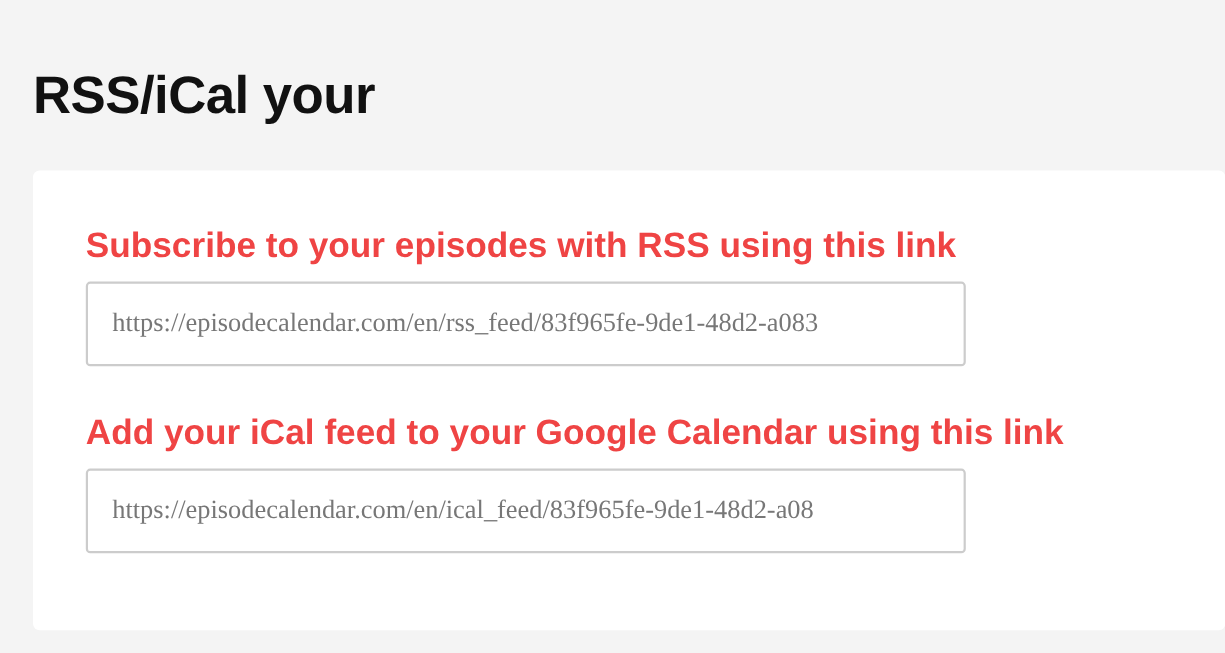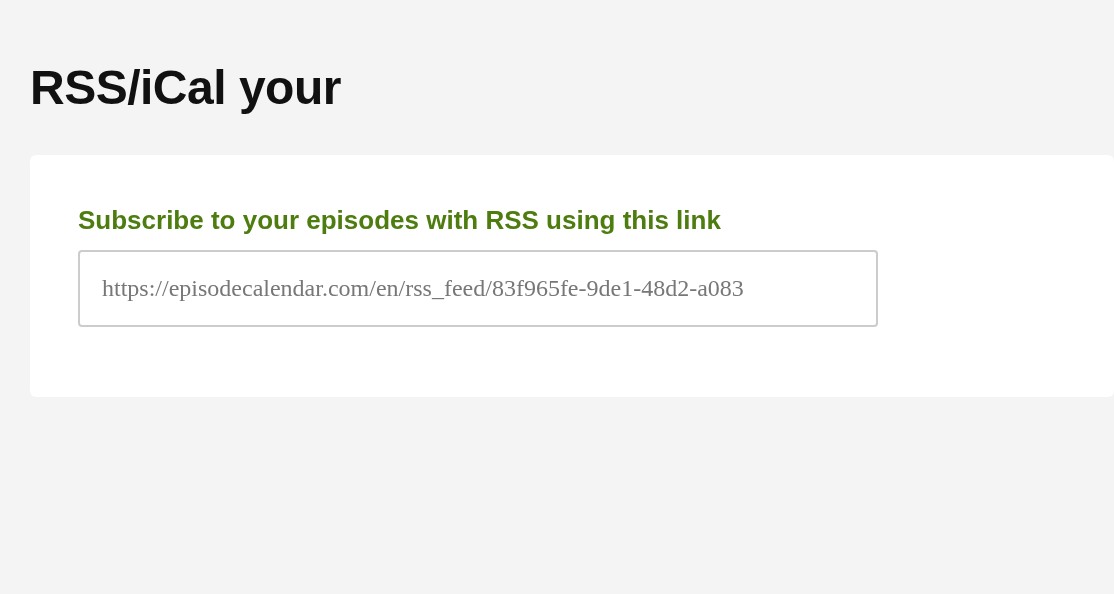"Subscribe to your episodes with" .field-label { color: #4d7c0f -> #ef4444; font-size: 26px -> 32px }
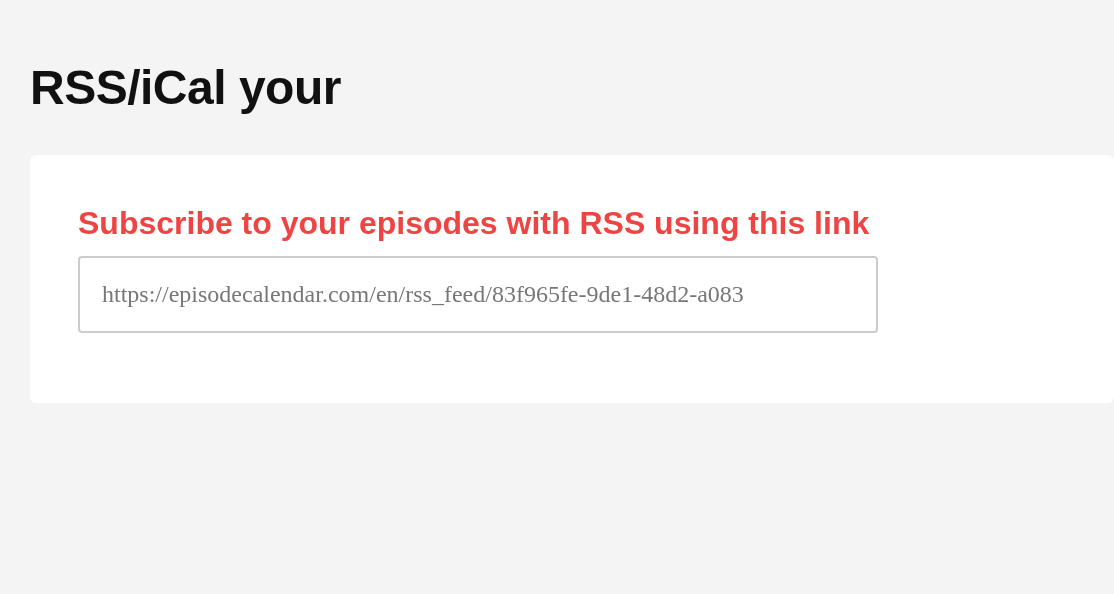"Add your iCal feed to" div.field-group { html: none -> <div> <label>Add your iCal feed to your Google Calendar using this link</label> <input> </div> }
